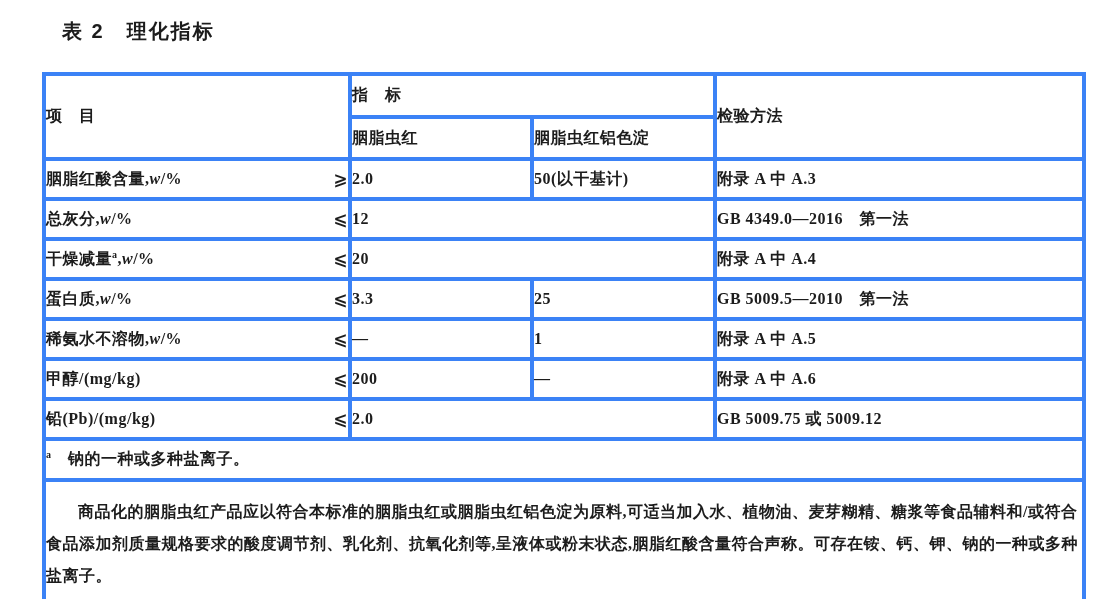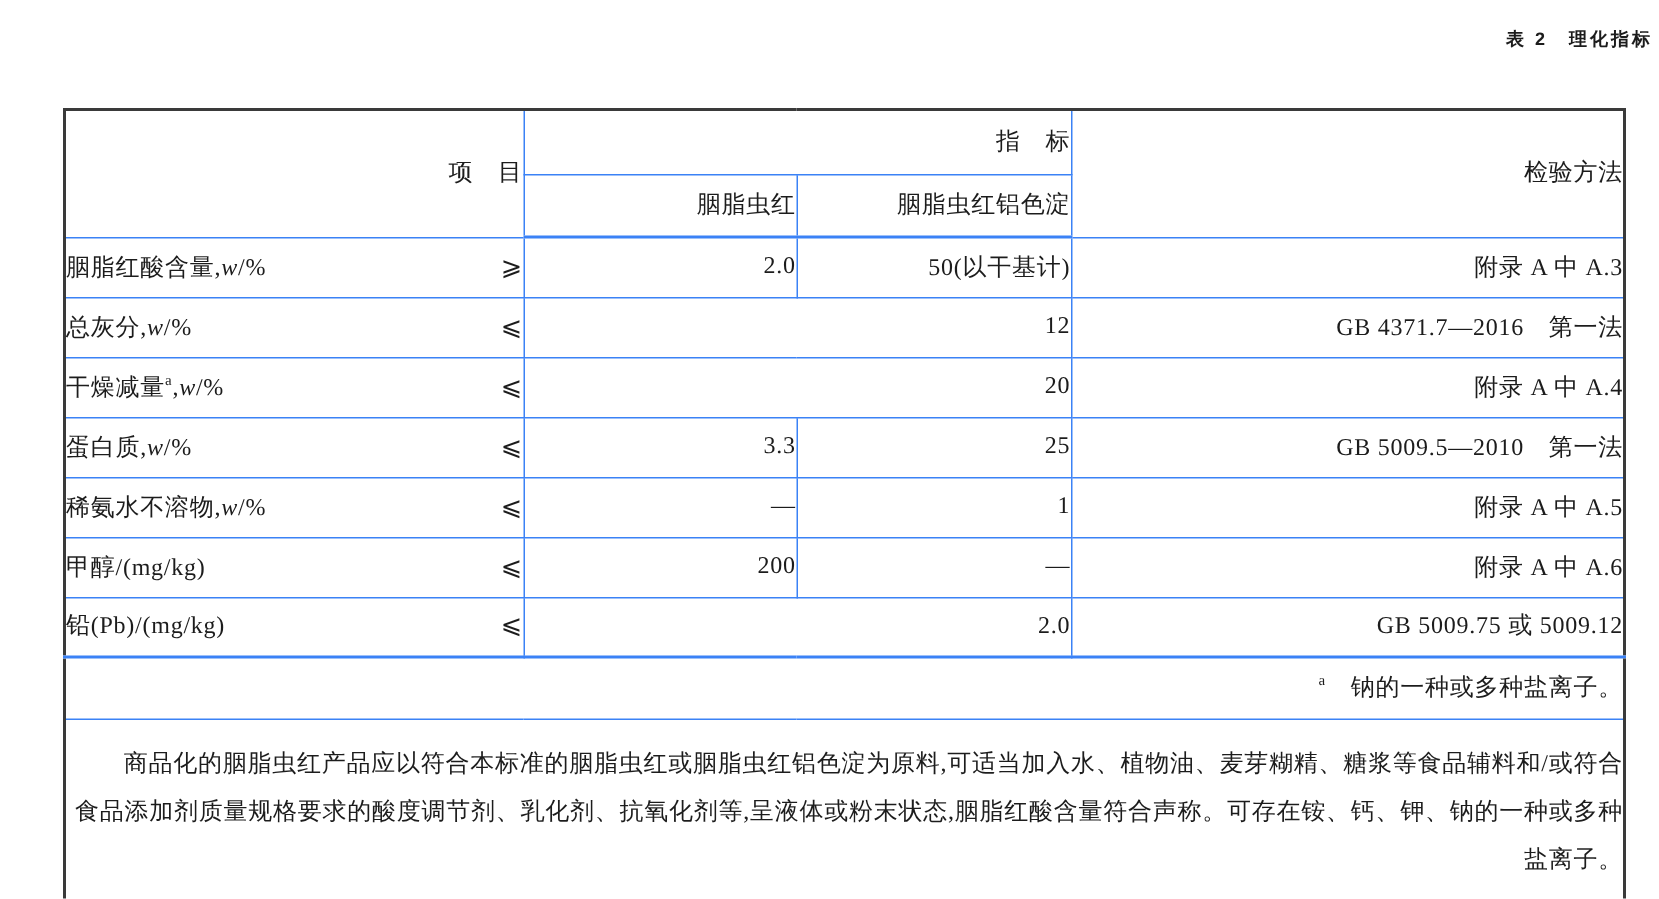"表 2 理化指标" .page-title { font-size: 12px -> 20px; text-align: right -> left }
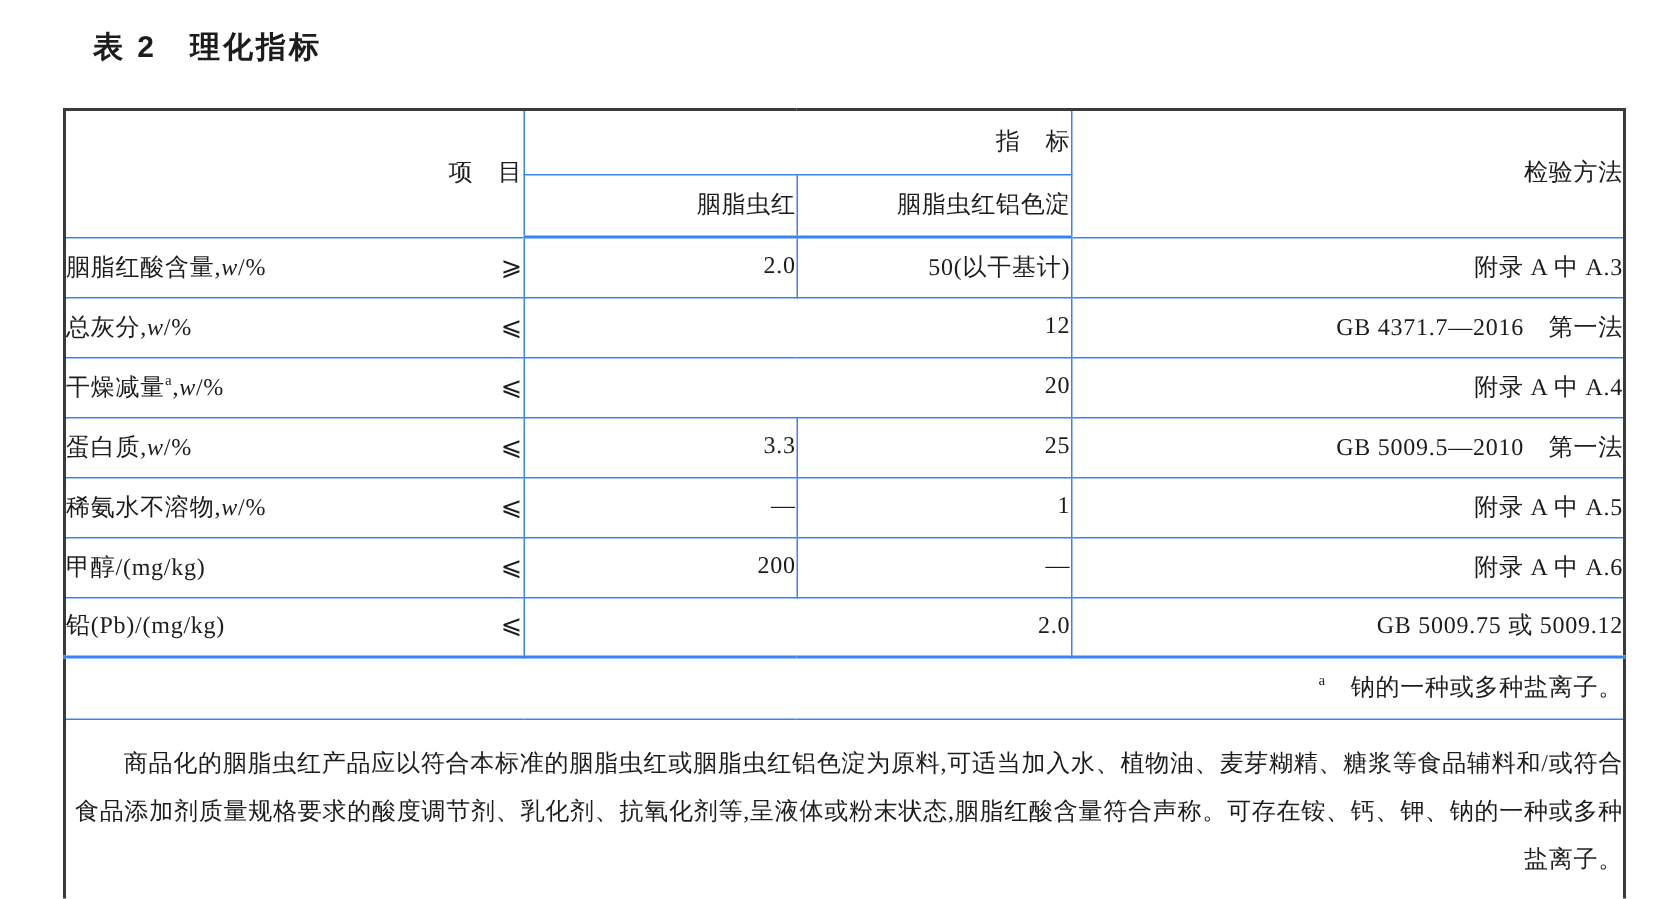"指 标" table.spec th, table.spec td { border: 1px solid #3b82f6 -> 4px solid #3b82f6; font-weight: normal -> bold; text-align: right -> left }
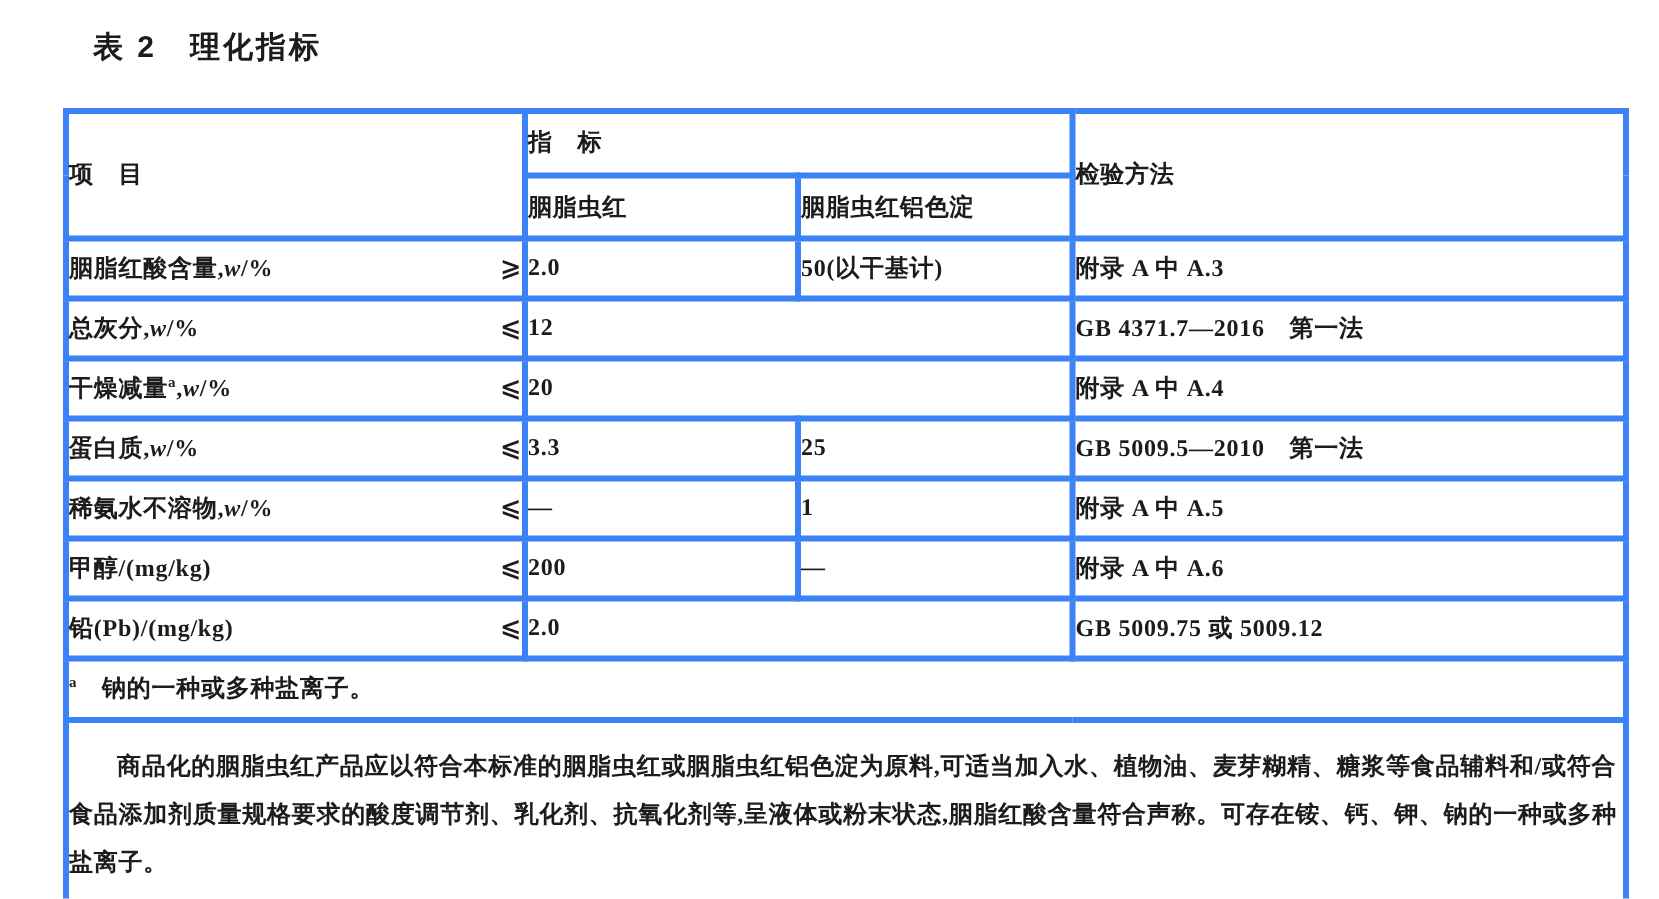"GB 4371.7—2016 第一法" td { text: 4371.7 -> 4349.0 }
